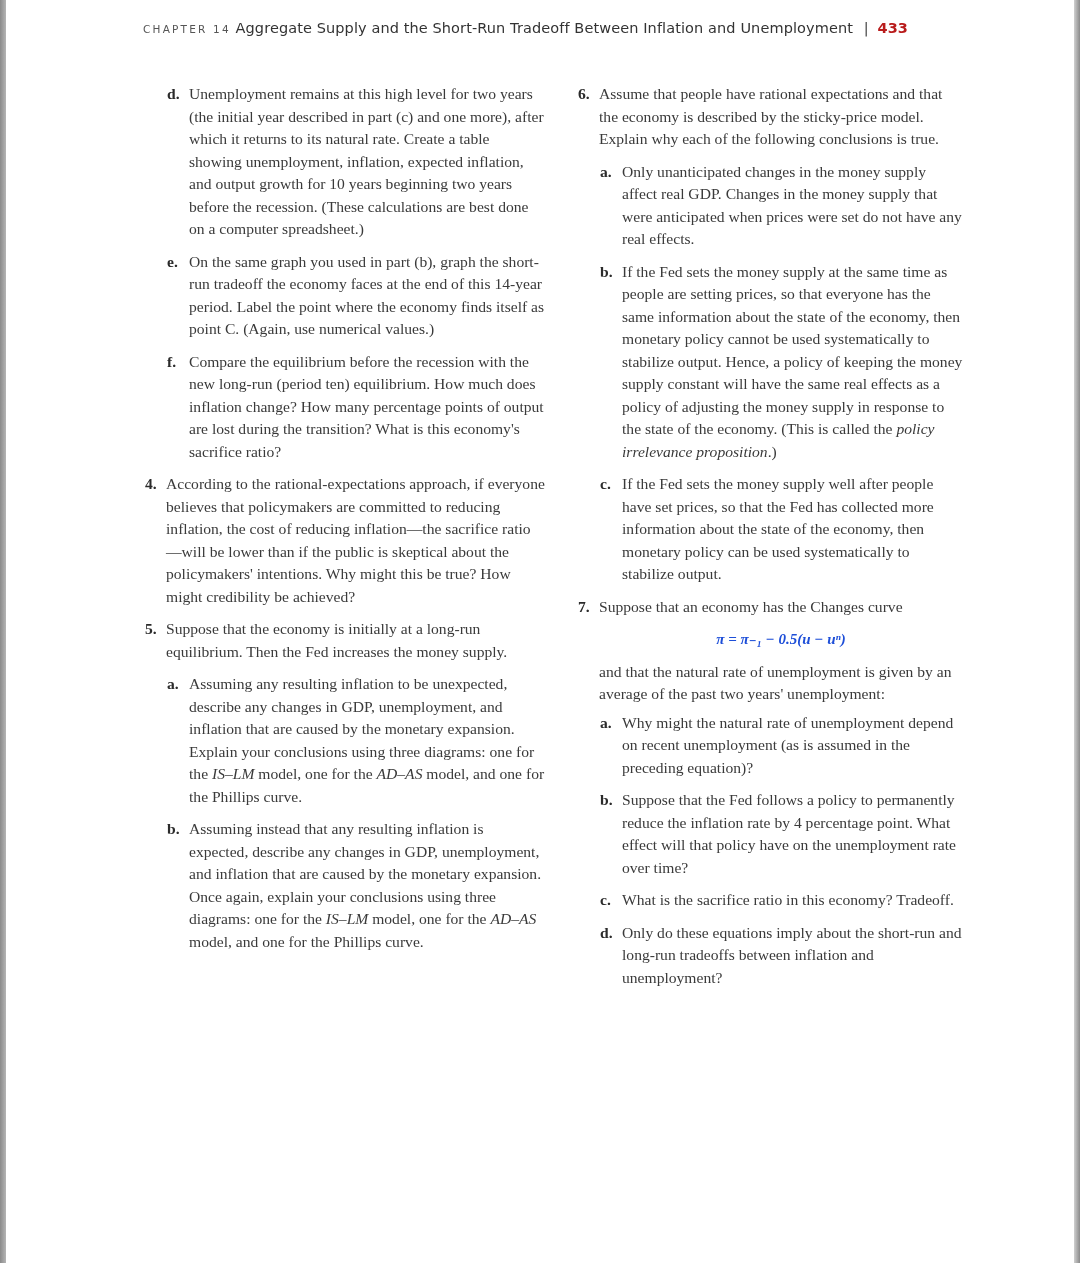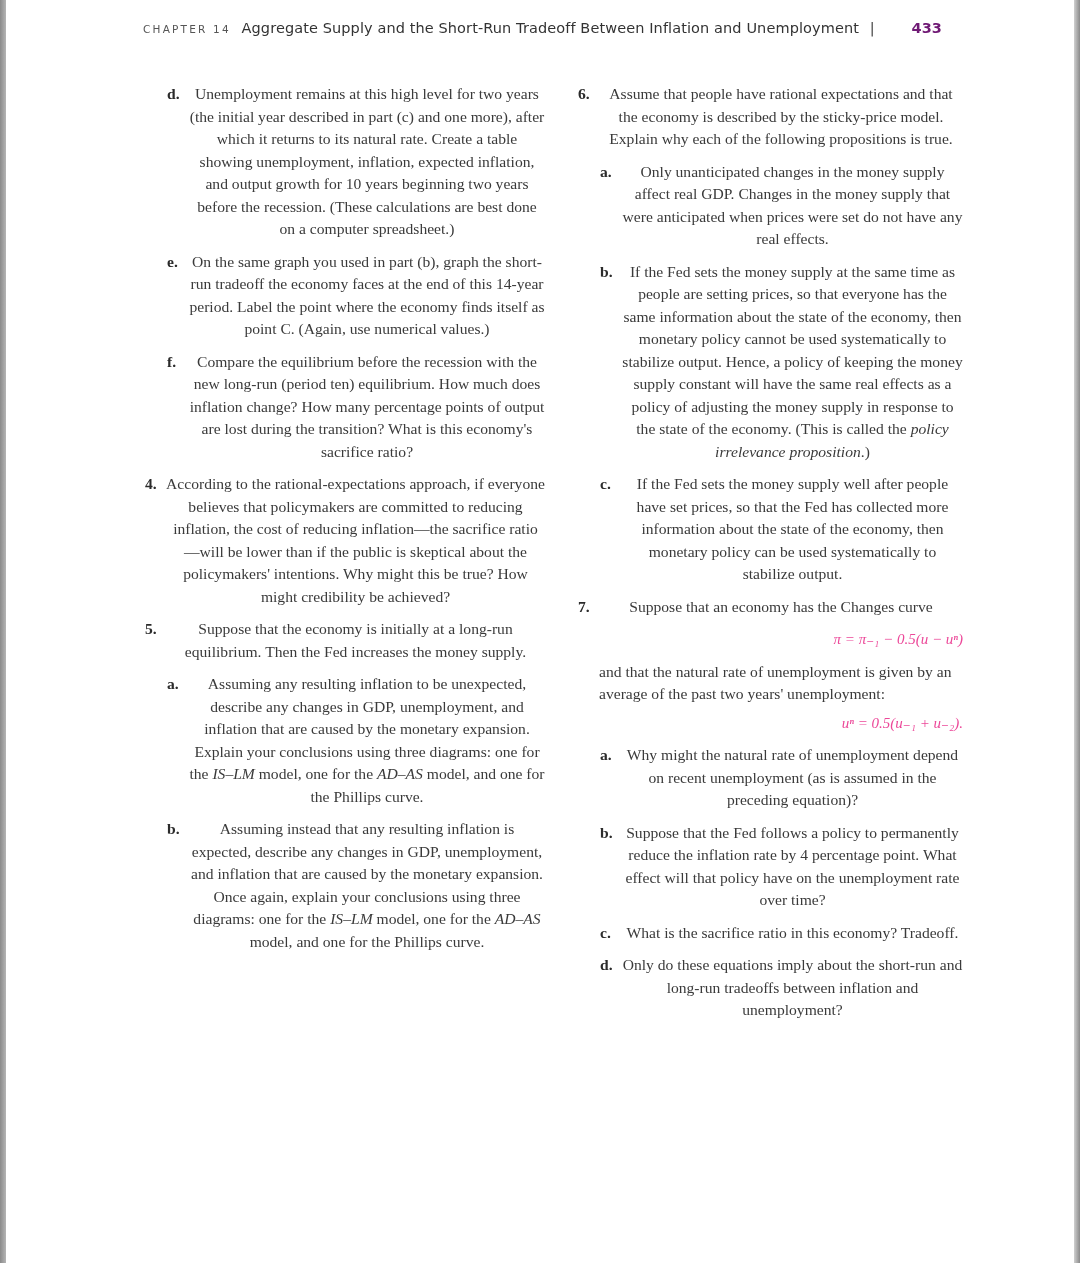"CHAPTER 14" .header .chap { margin-right: 6px -> none }
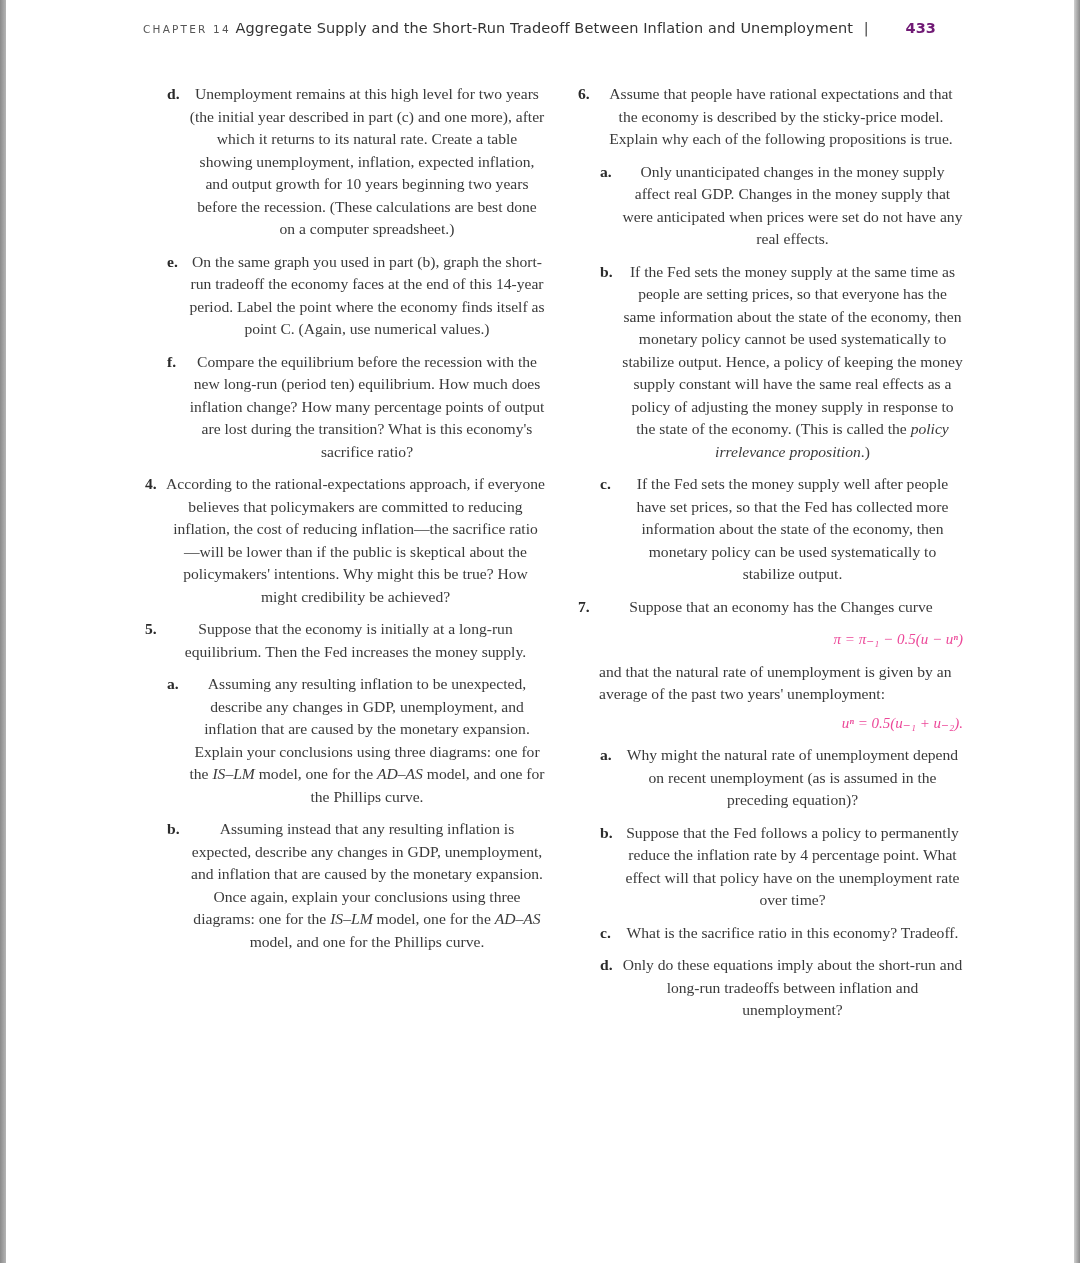"433" .header .pg { color: #701a75 -> #b91c1c; margin-left: 28px -> none }
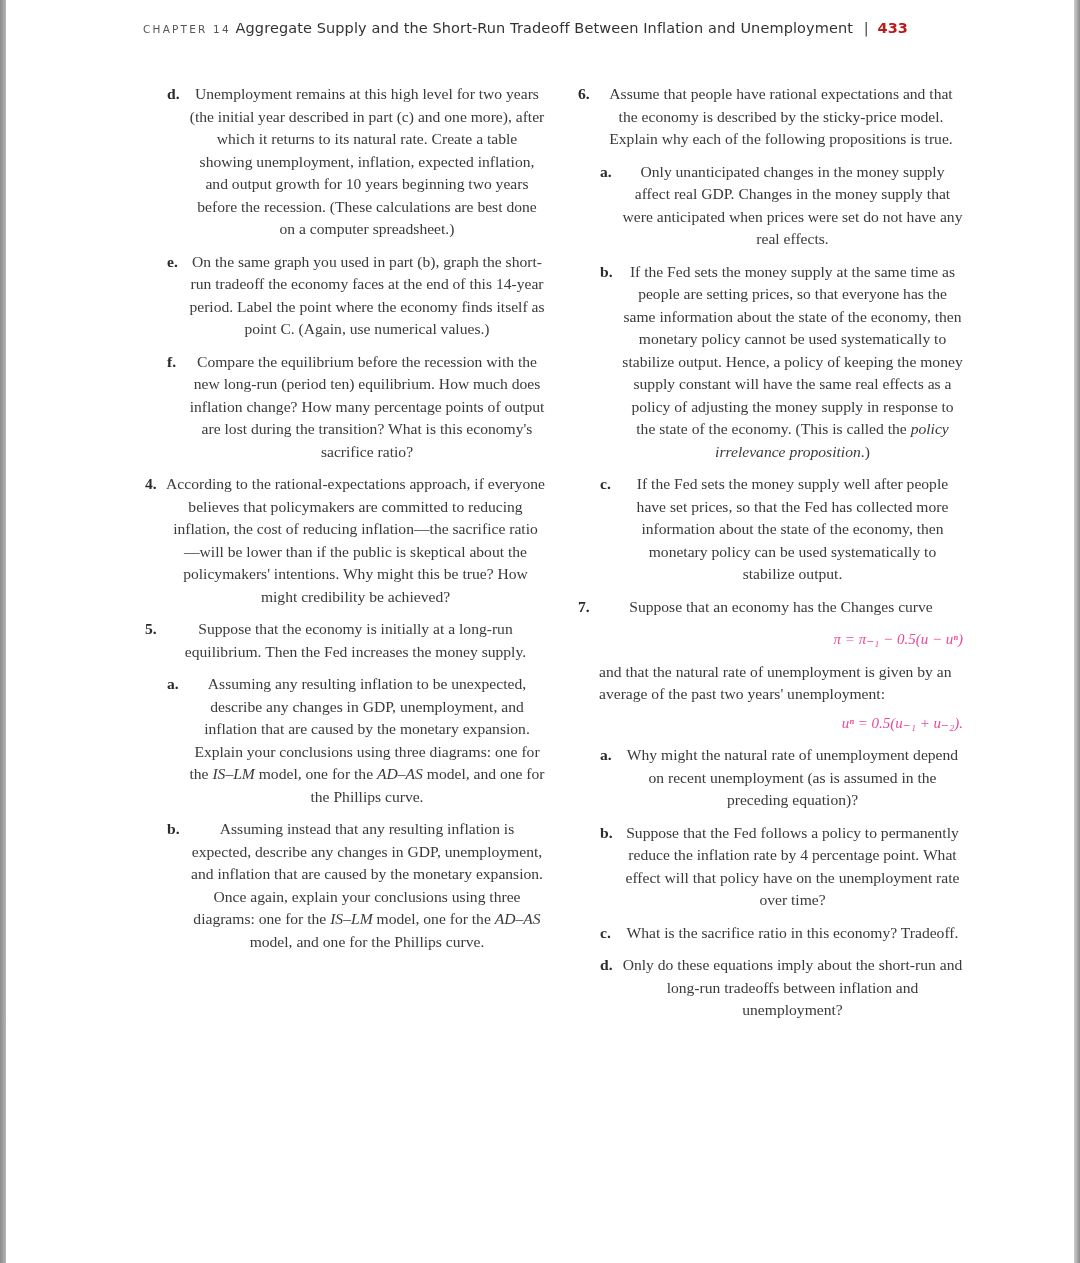"Unemployment remains at this high" .txt { text-align: center -> none }
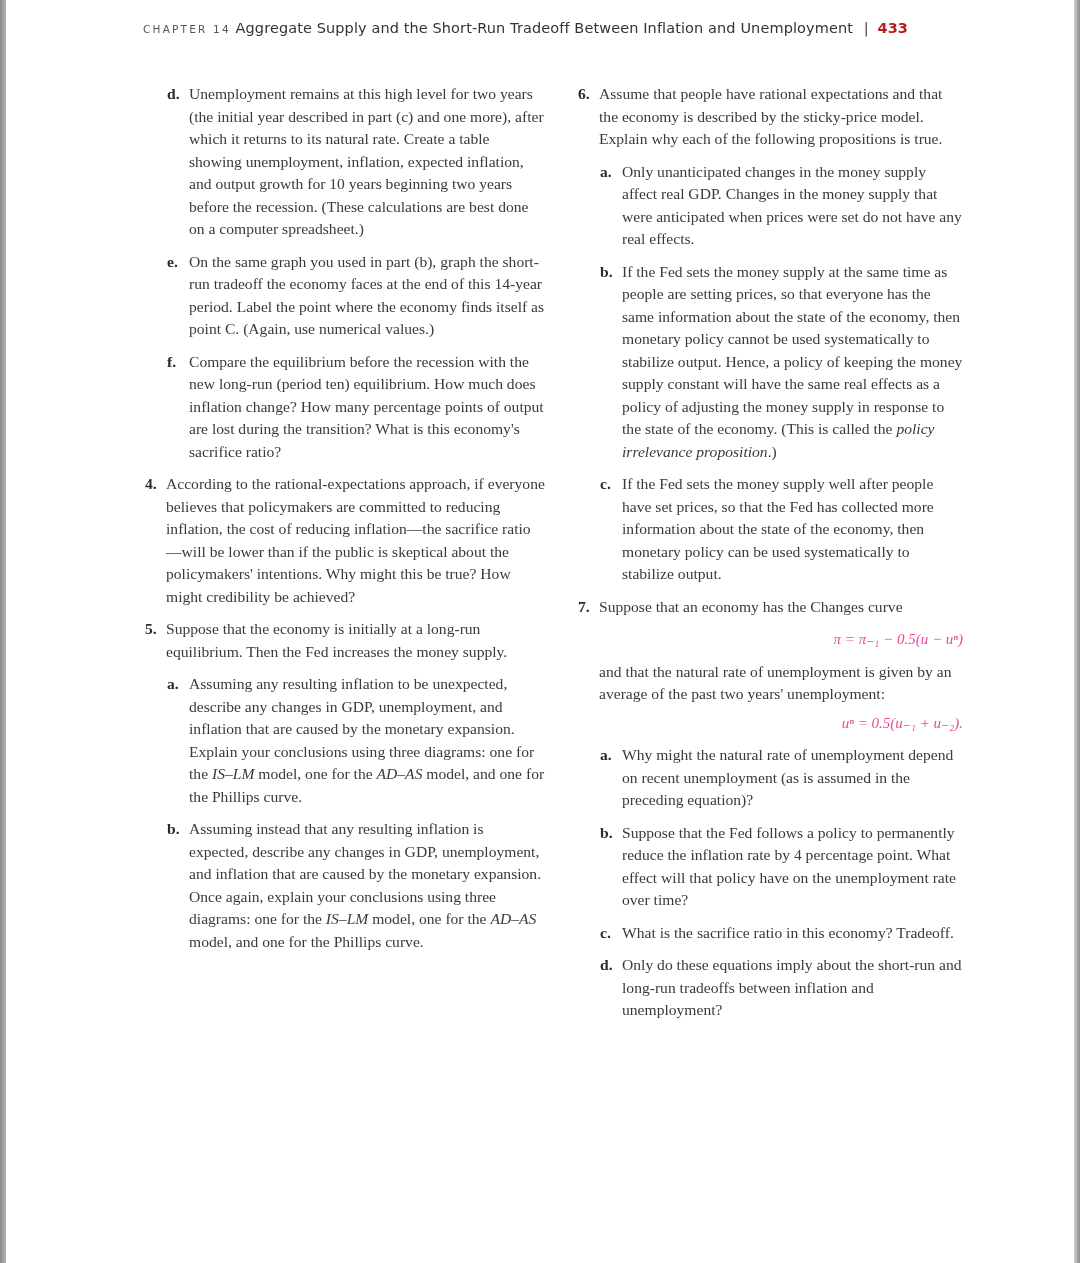"Assume that people have rational" span.txt { text: propositions -> conclusions }
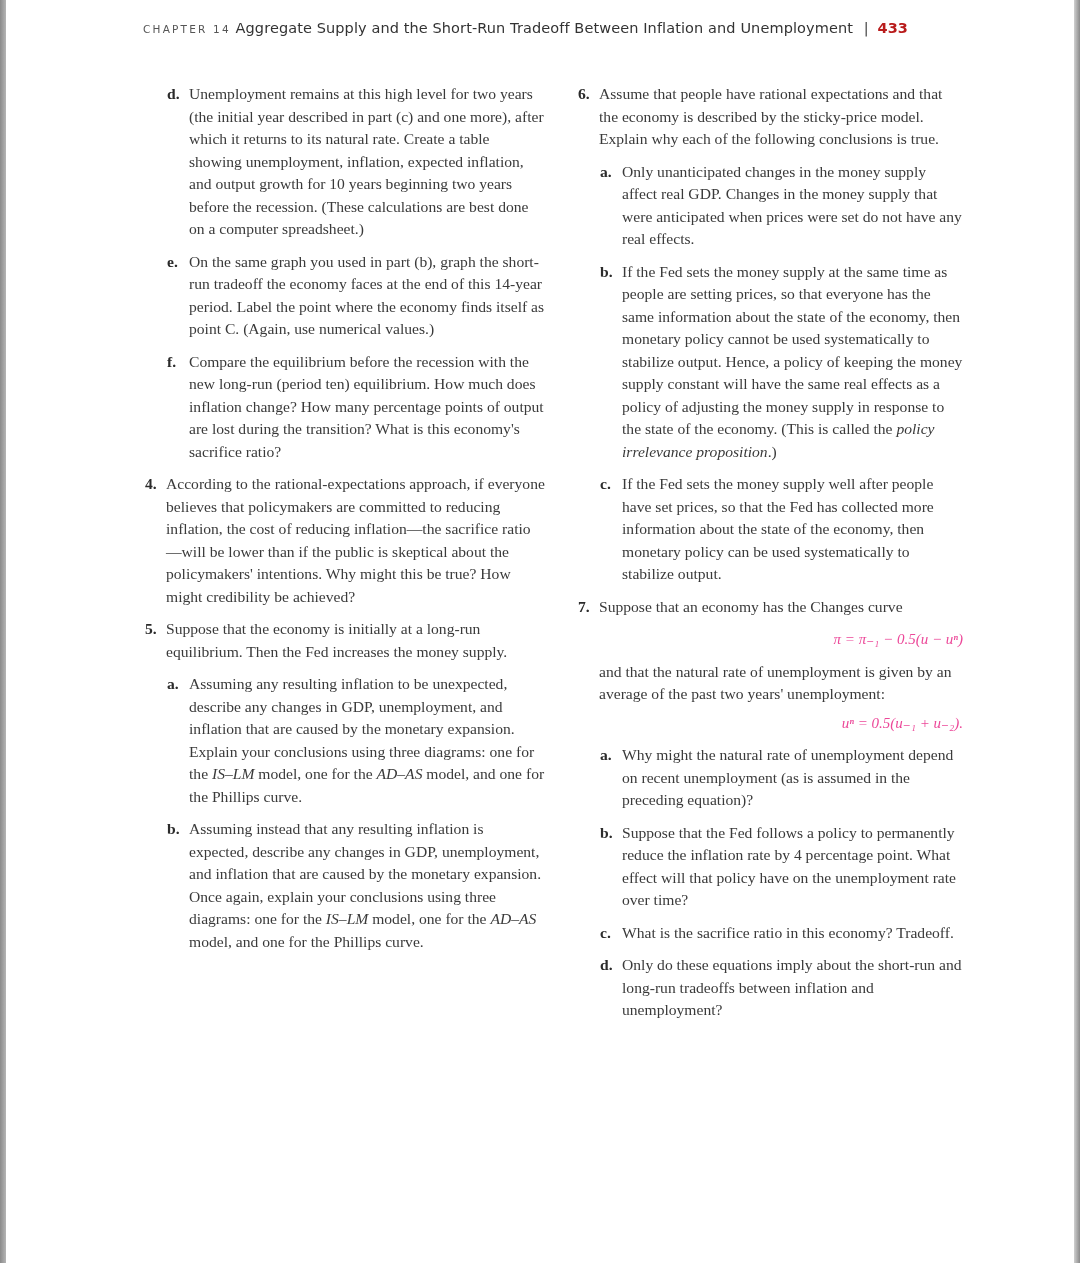"π = π₋₁ − 0.5(u" .eq { color: #ec4899 -> #1d4ed8; font-weight: none -> bold; text-align: right -> center }
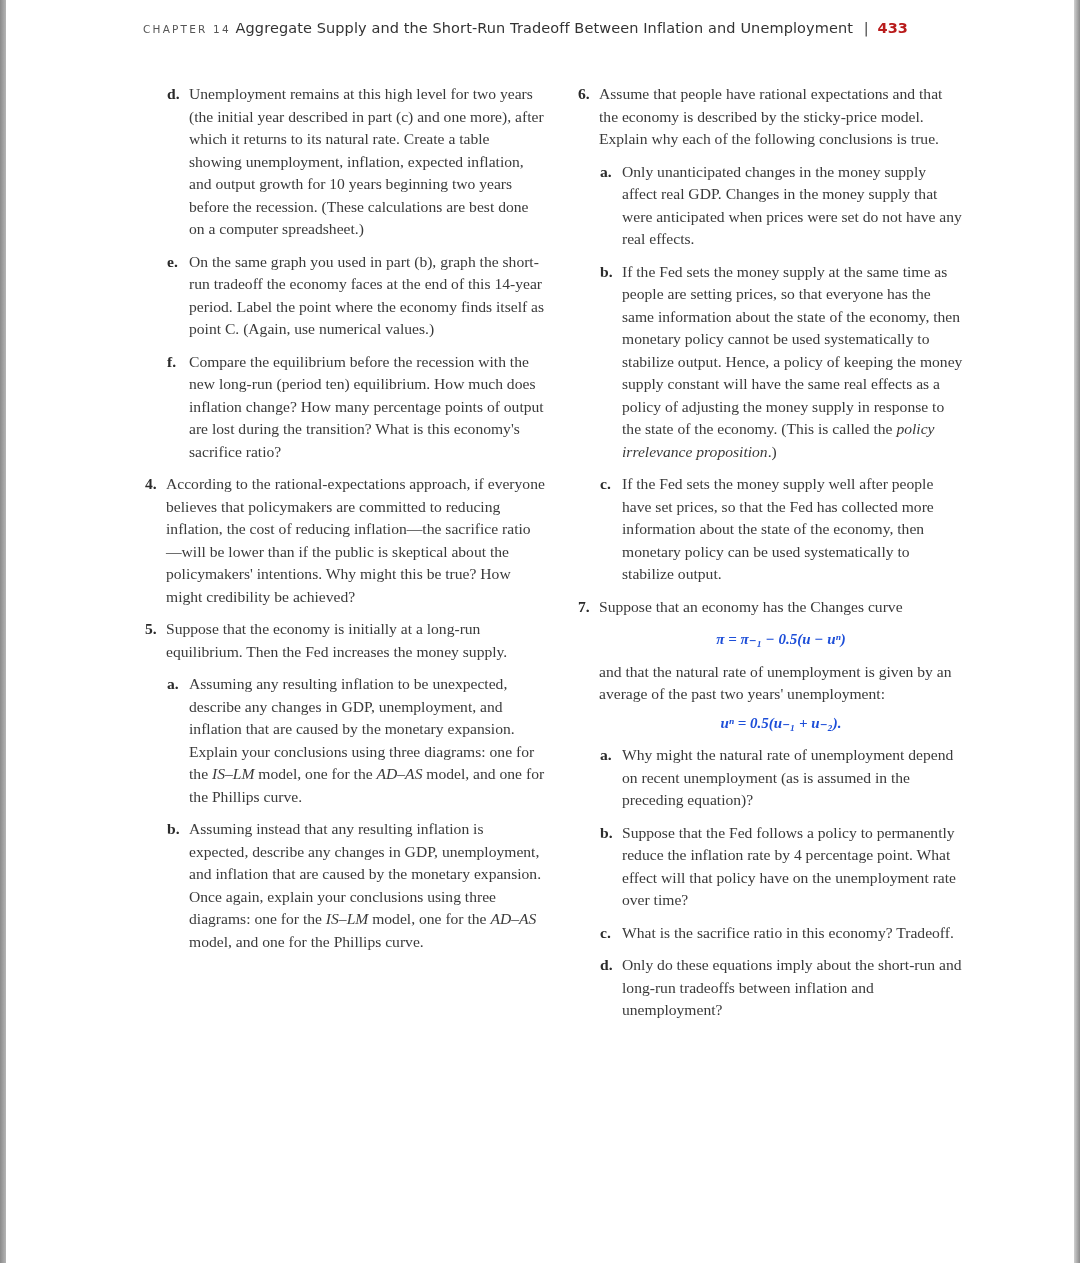"uⁿ = 0.5(u₋₁ + u₋₂)." div.eq { html: <div>uⁿ = 0.5(u₋₁ + u₋₂).</div> -> none }
